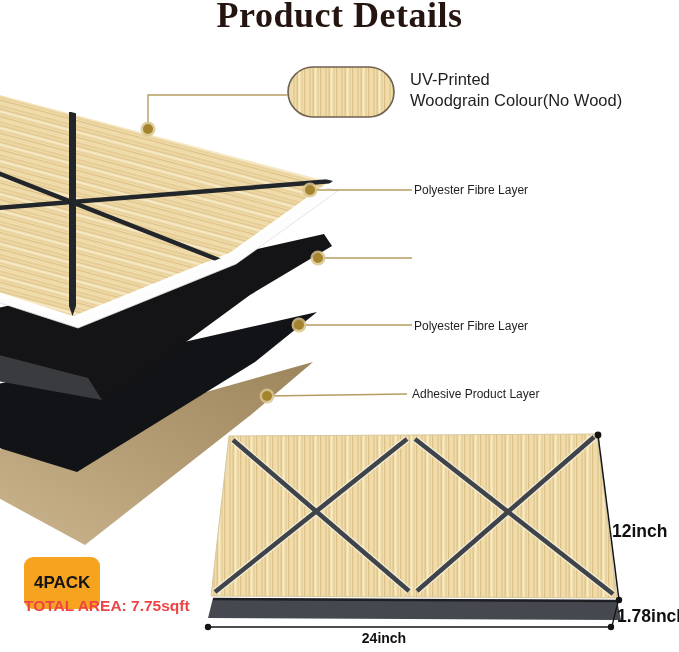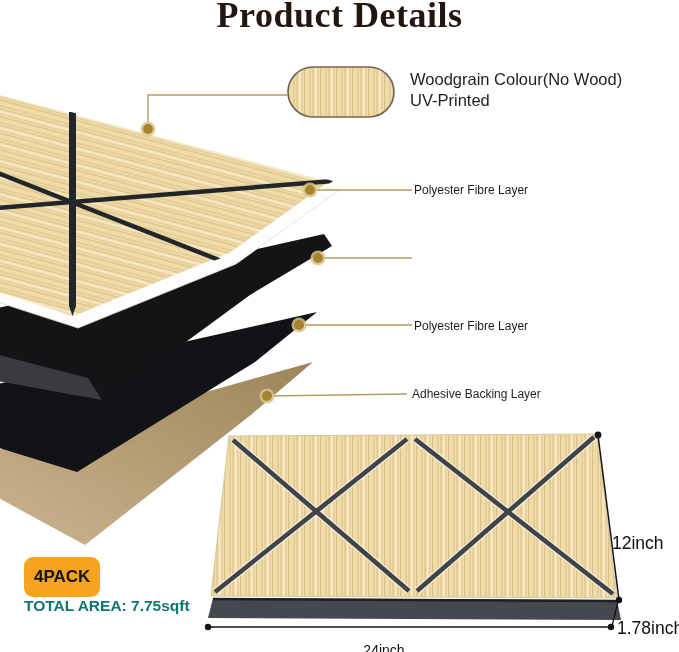"Woodgrain Colour(No Wood)" div { order: before "UV-Printed" -> after "UV-Printed" }
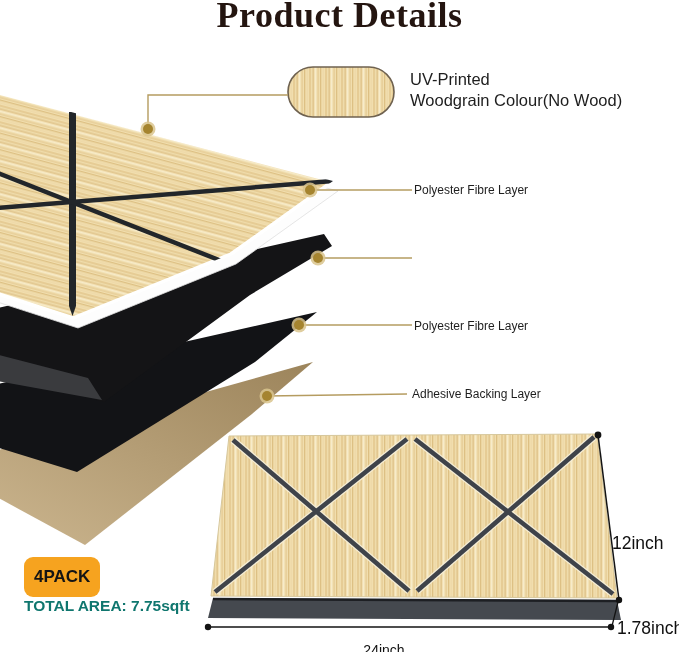"Adhesive Backing Layer" div.layer-label { text: Backing -> Product }
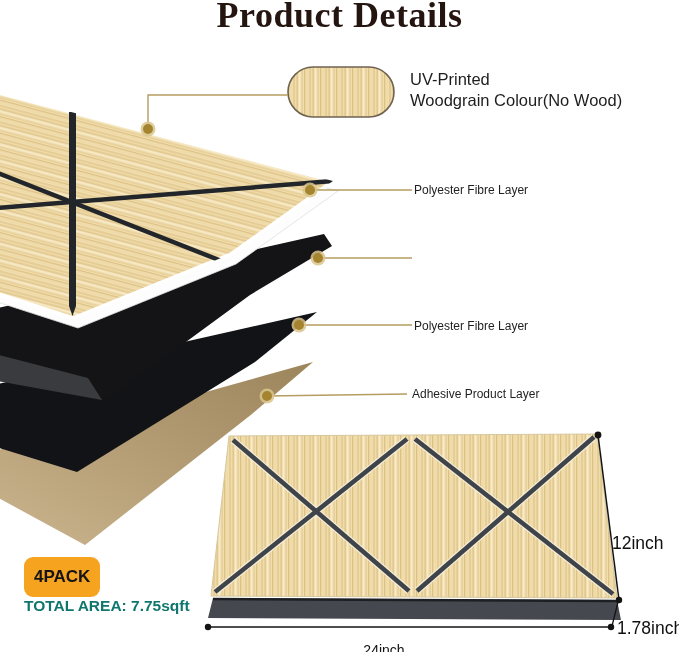"12inch" .dim-label { font-weight: normal -> bold; margin-top: 12px -> none }
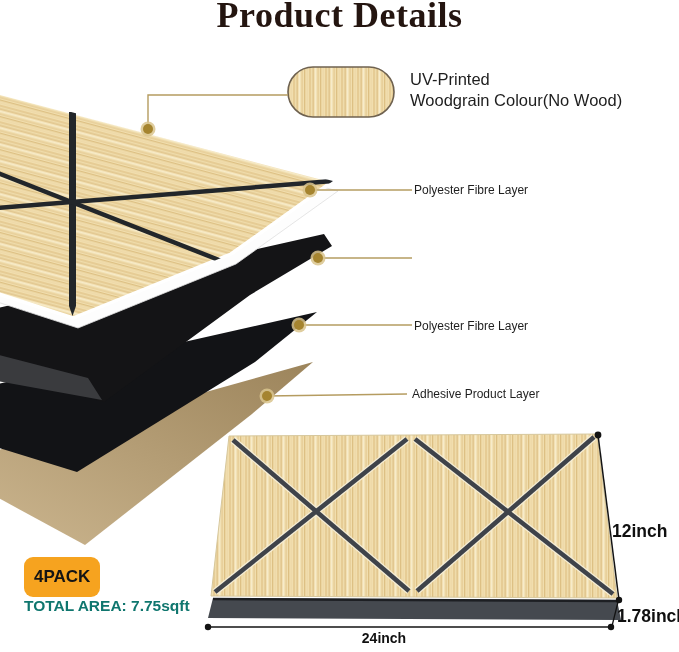"4PACK" .pack-badge { padding: 6px 10px -> 12px 10px }
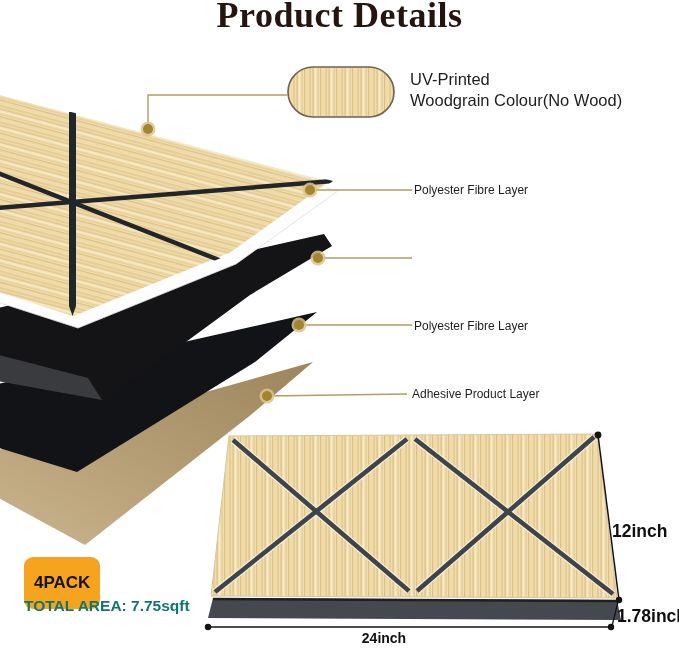"TOTAL AREA: 7.75sqft" .total-area { color: #0f766e -> #ef4444 }
